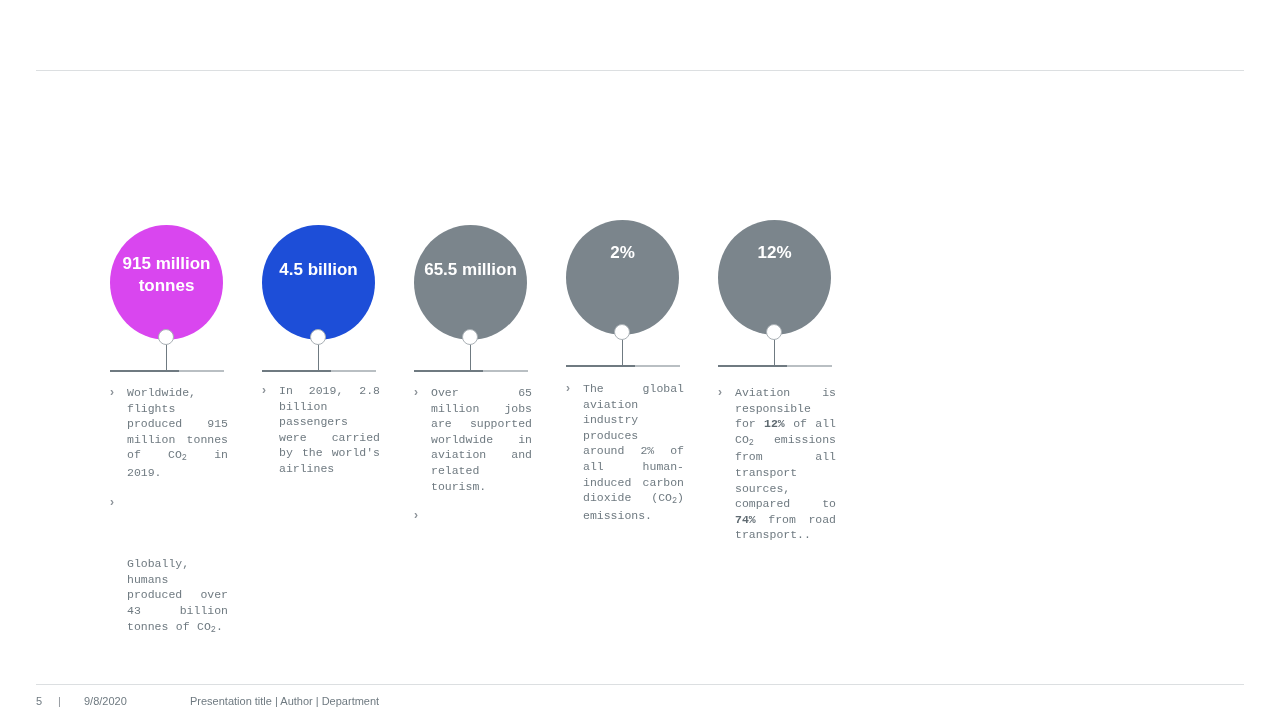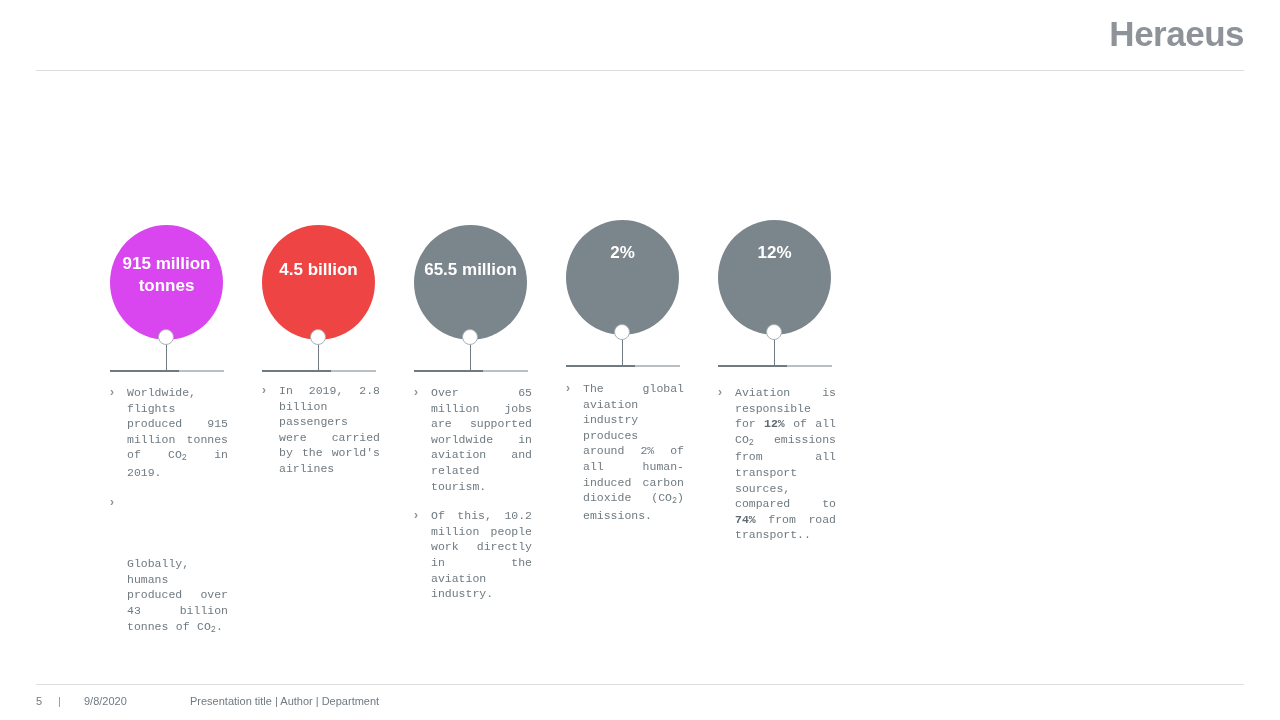"Heraeus" div { html: <div>Heraeus</div> -> none }
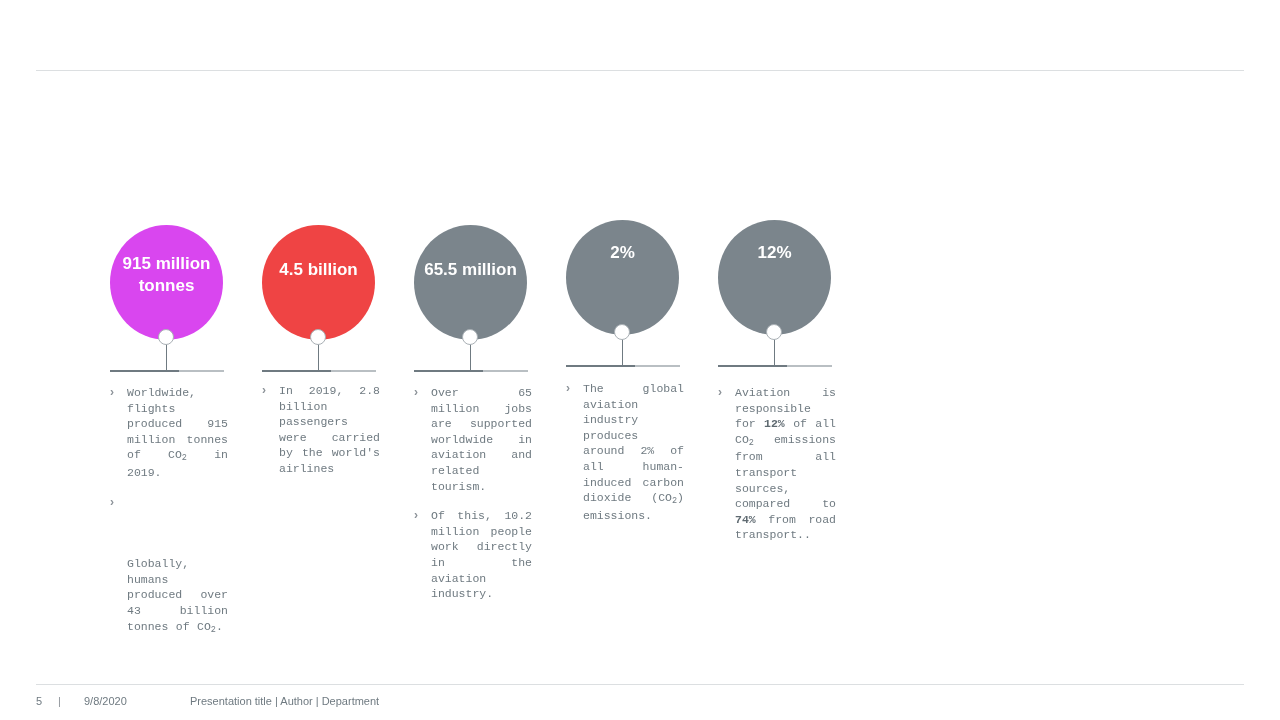"4.5 billion" div.balloon { background: #ef4444 -> #1d4ed8 }
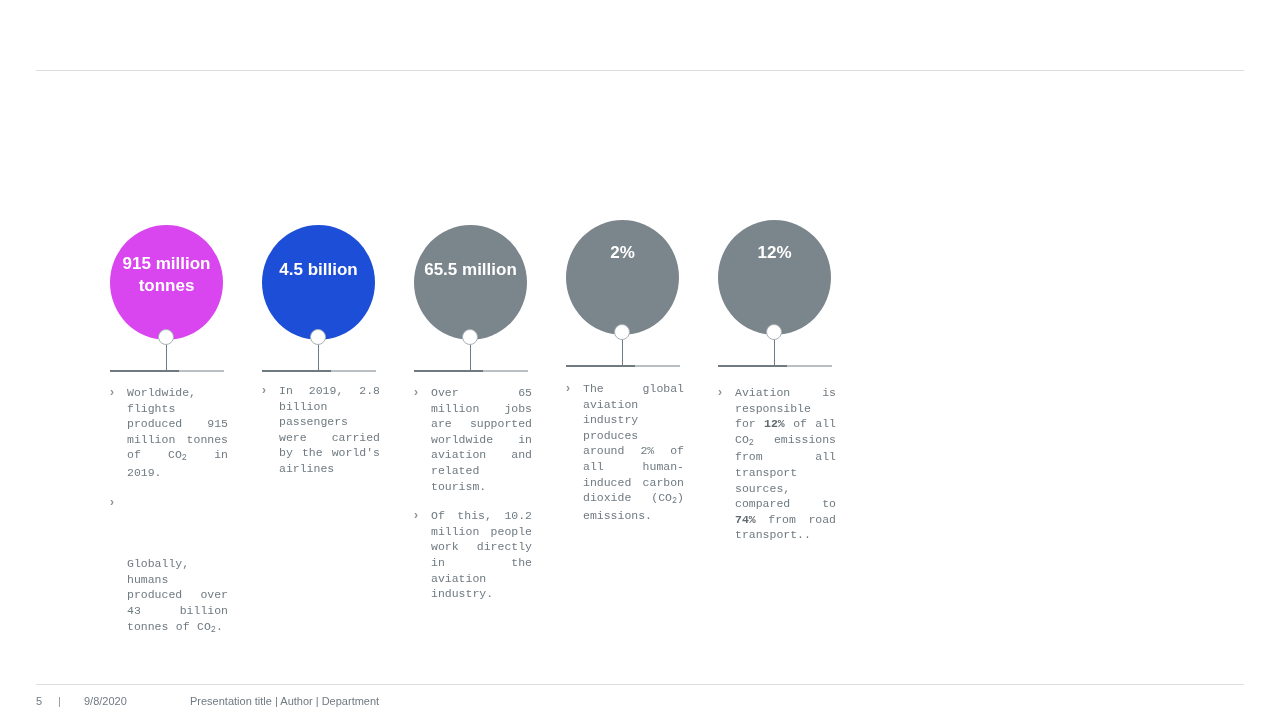"Of this, 10.2 million people" span.bullet-text { html: <span>Of this, 10.2 million people work directly in the aviation industry.</span> -> none }
